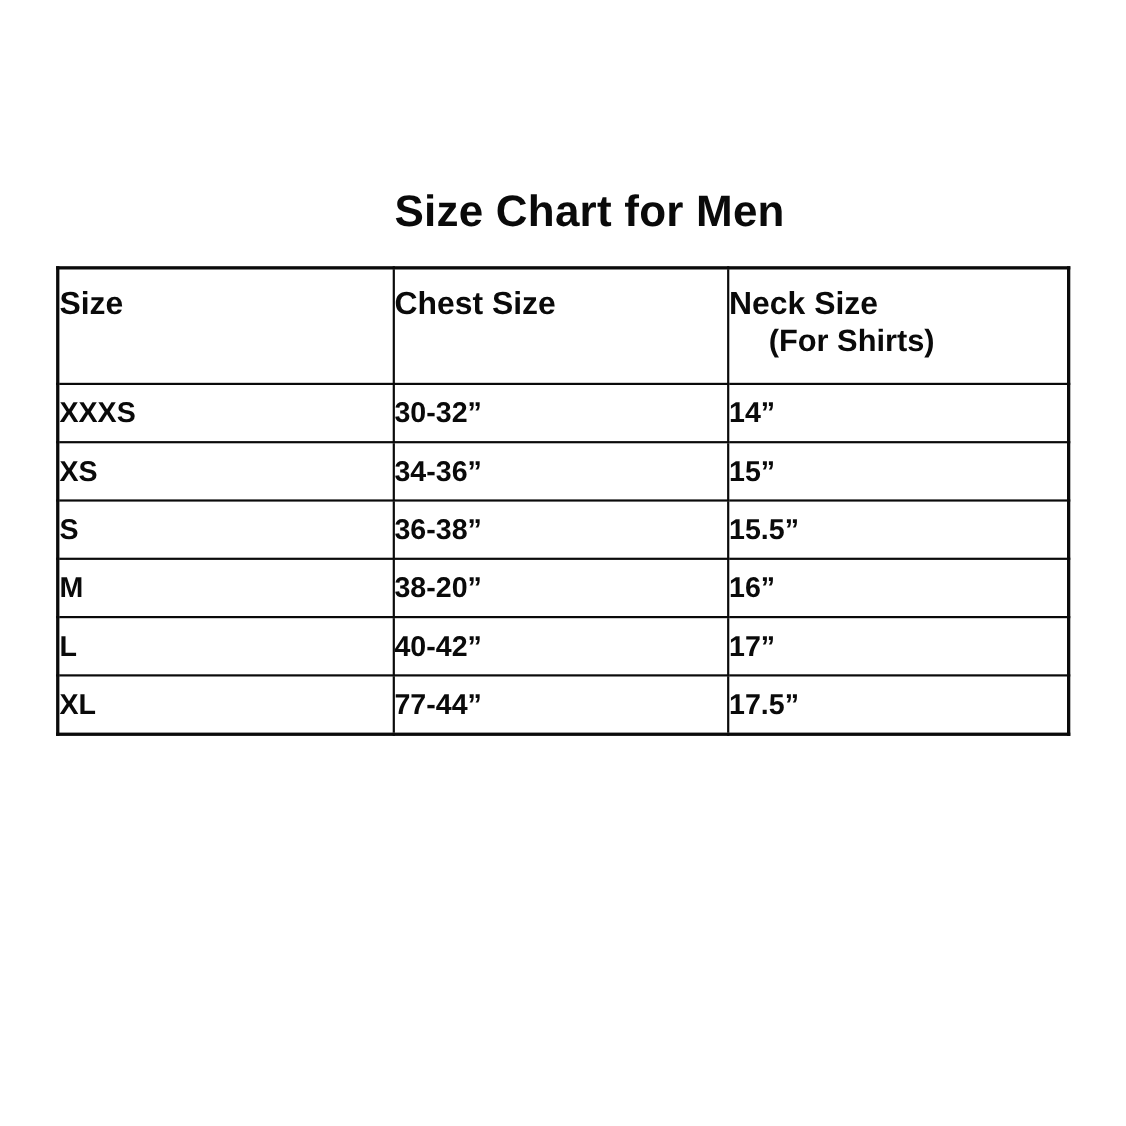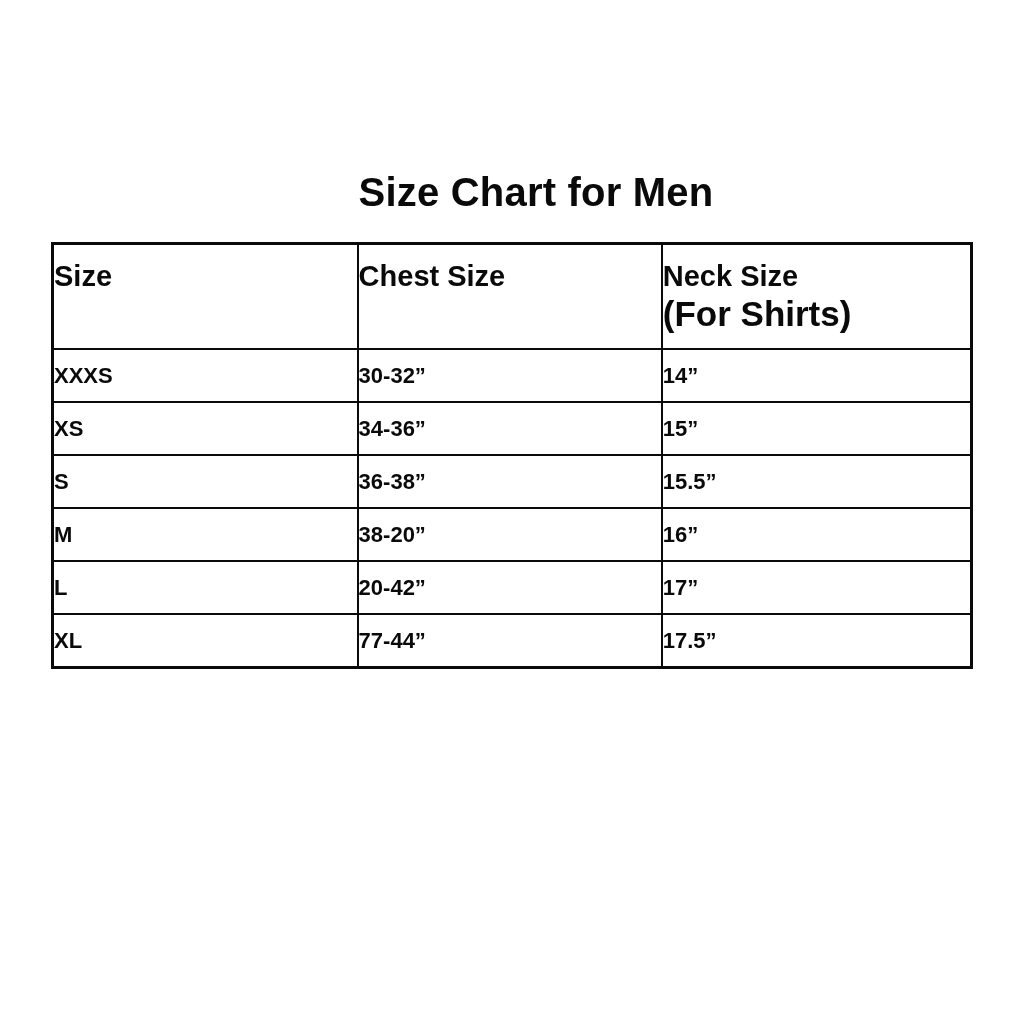"(For Shirts)" .hdr-sub { font-size: 35px -> 28px; padding-left: none -> 36px }
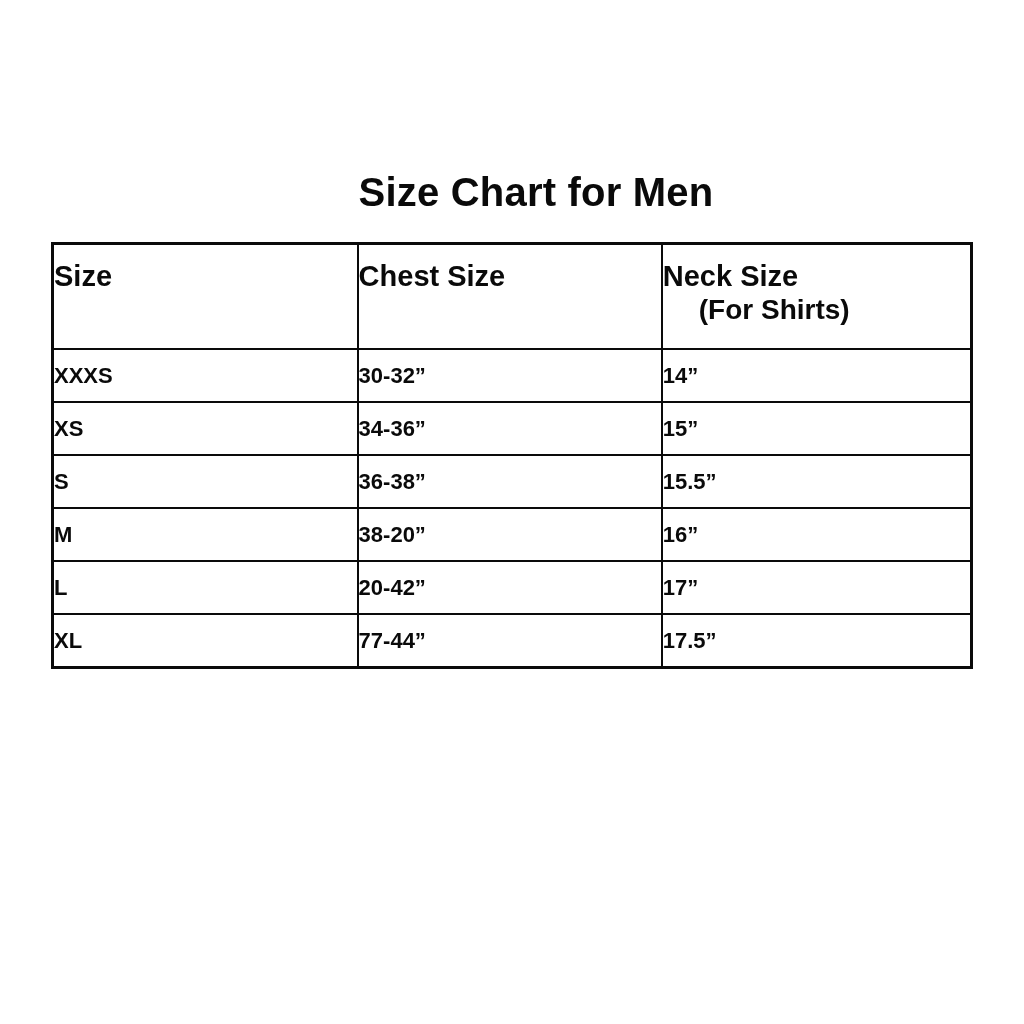"XXXS" table.size-table td { font-size: 22px -> 26px }
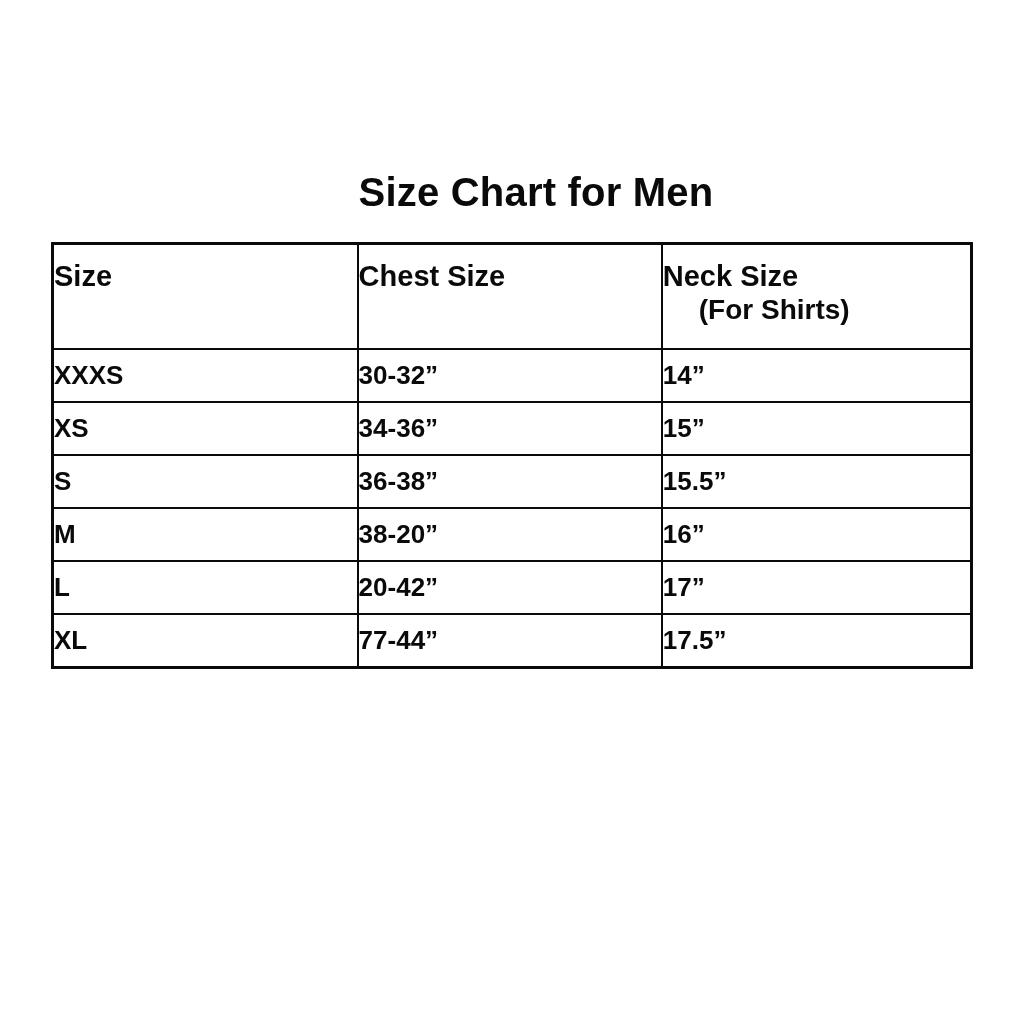"20-42”" td { text: 20-42 -> 40-42 }
